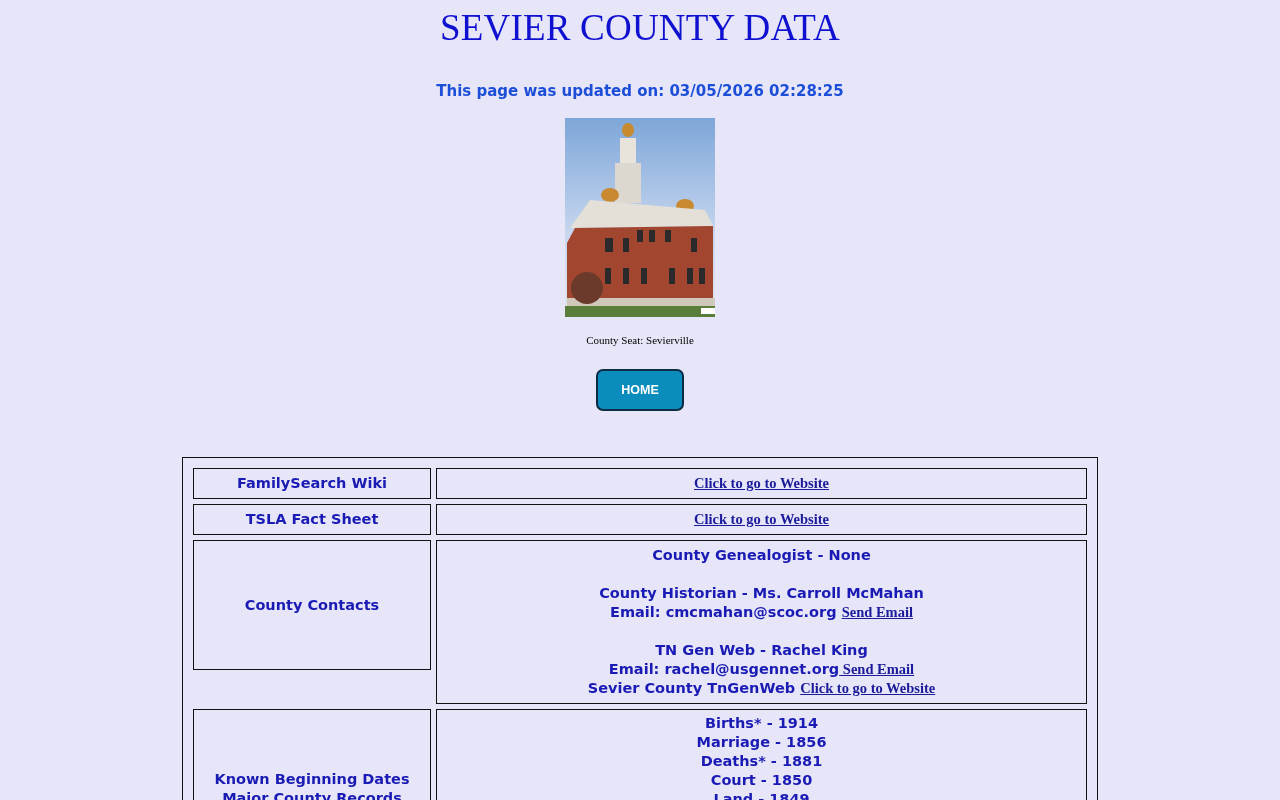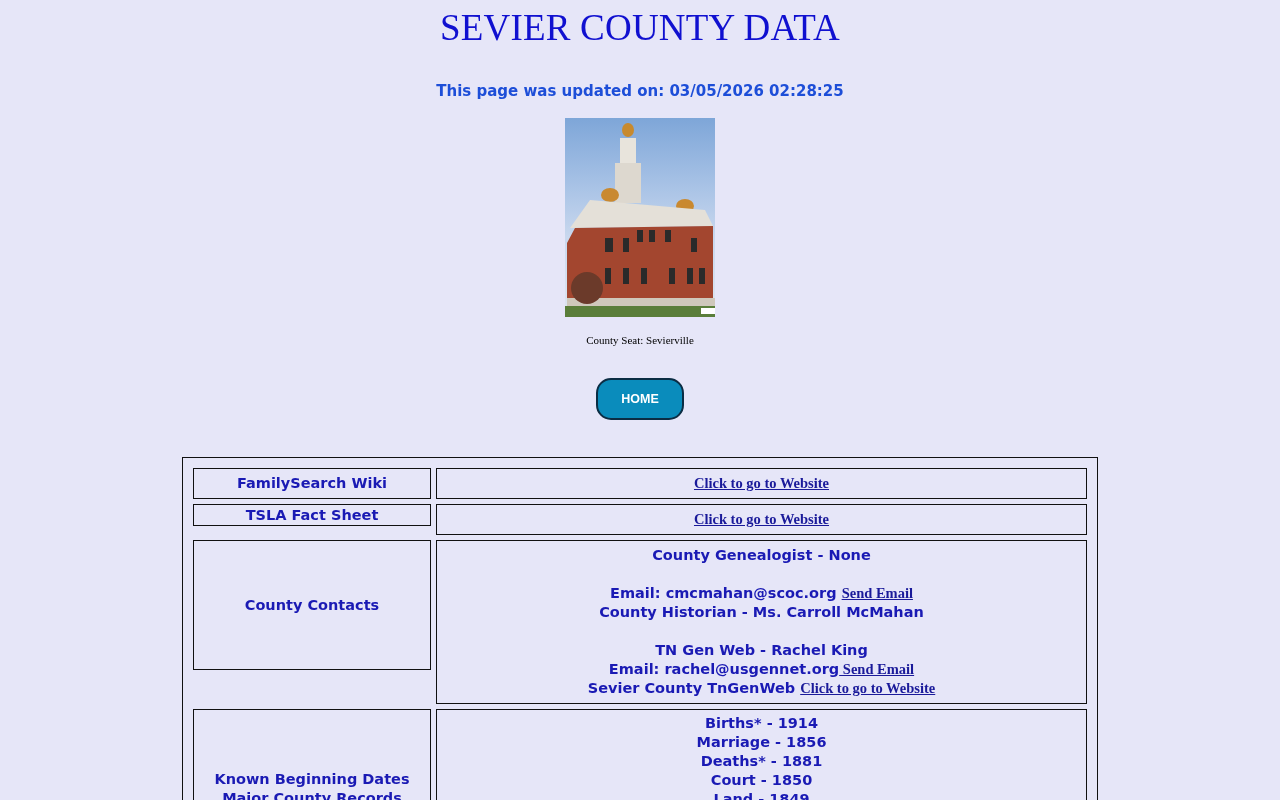"HOME" .home-btn { border-radius: 15px -> 7px; top: 378px -> 369px }
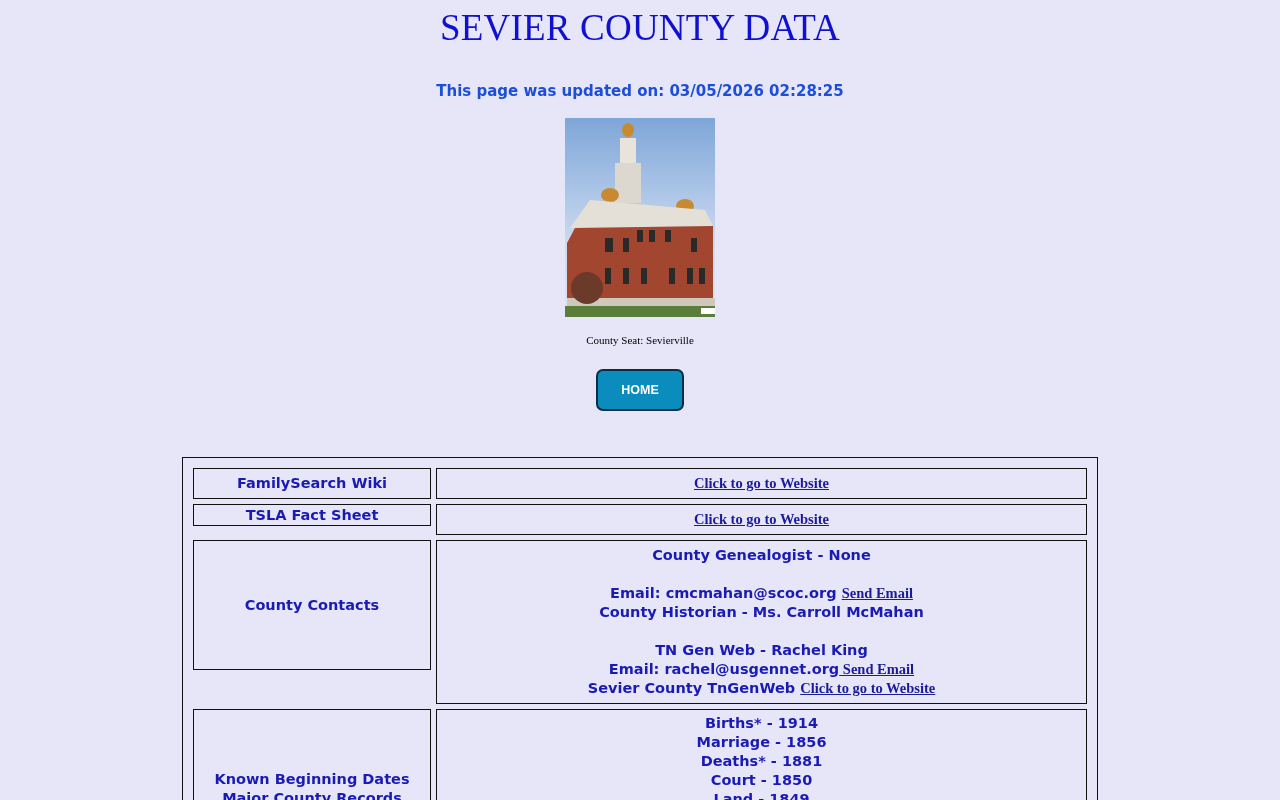"TSLA Fact Sheet" div.cell { height: 22px -> 31px }
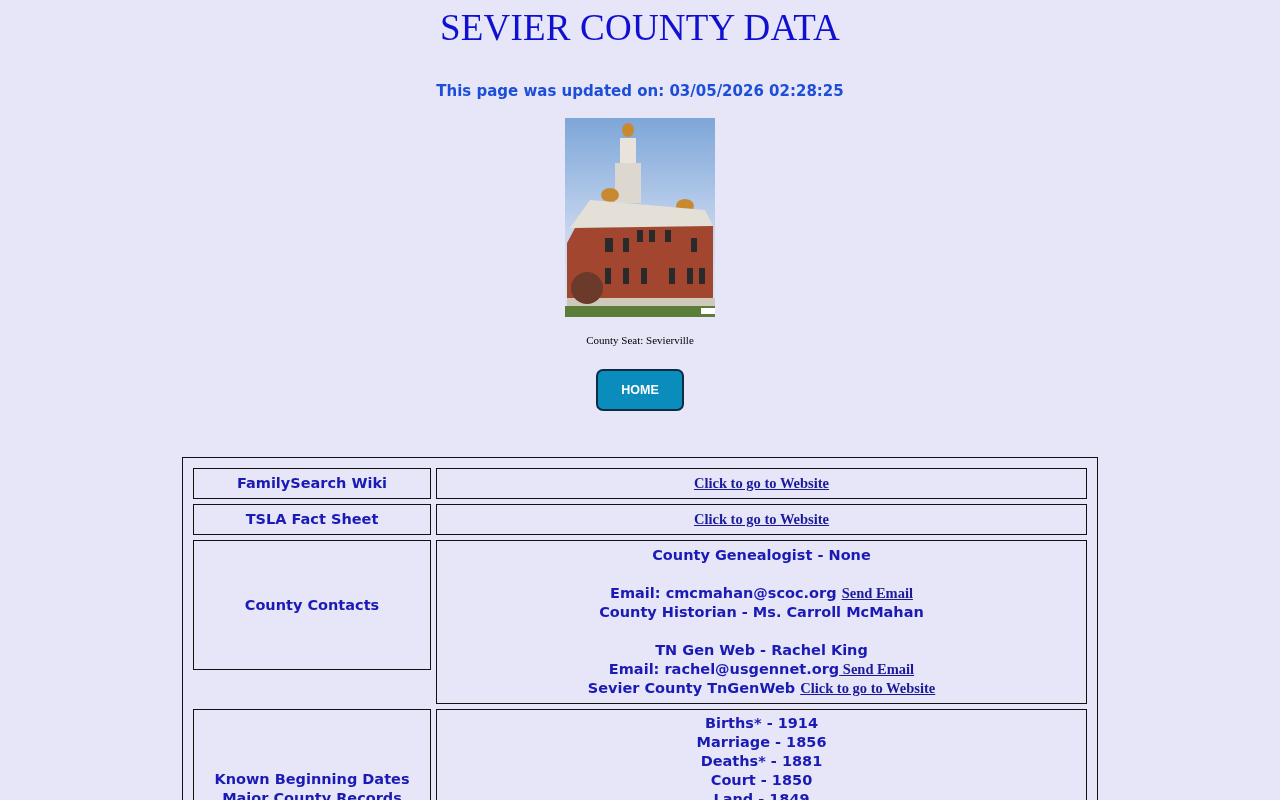"Email: cmcmahan@scoc.org Send Email" div { order: before "County Historian - Ms. Carroll" -> after "County Historian - Ms. Carroll" }
